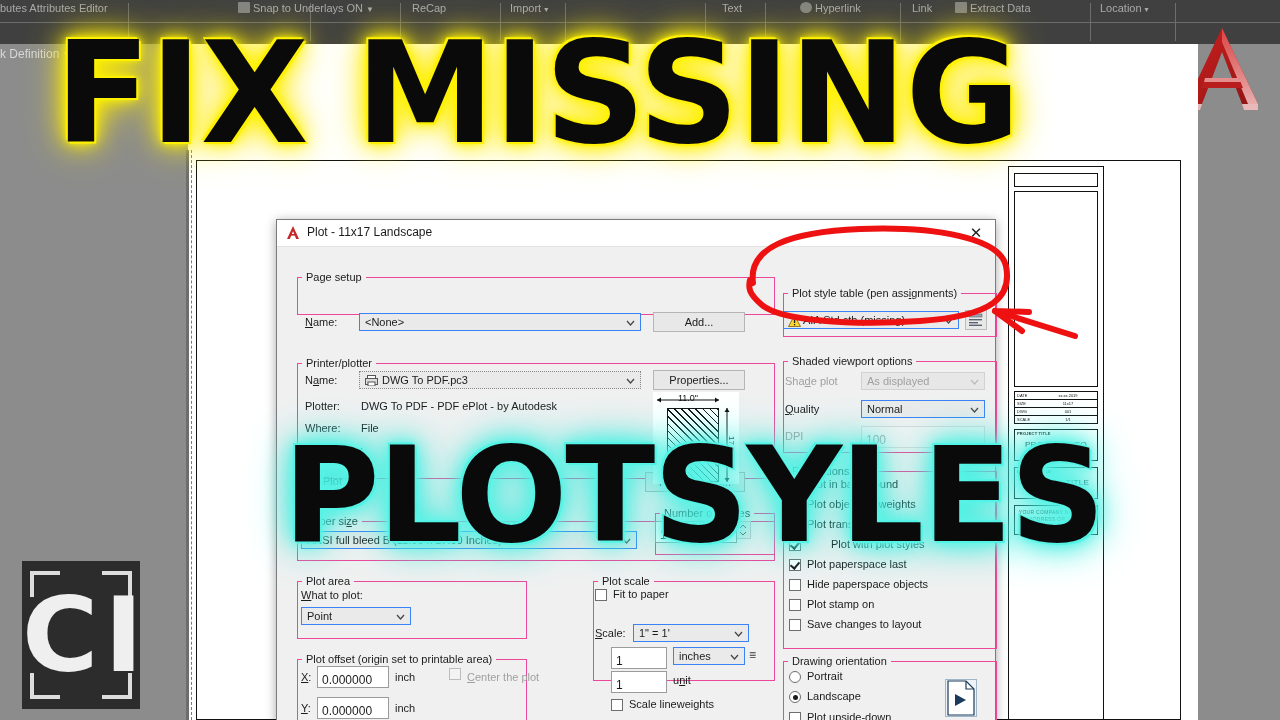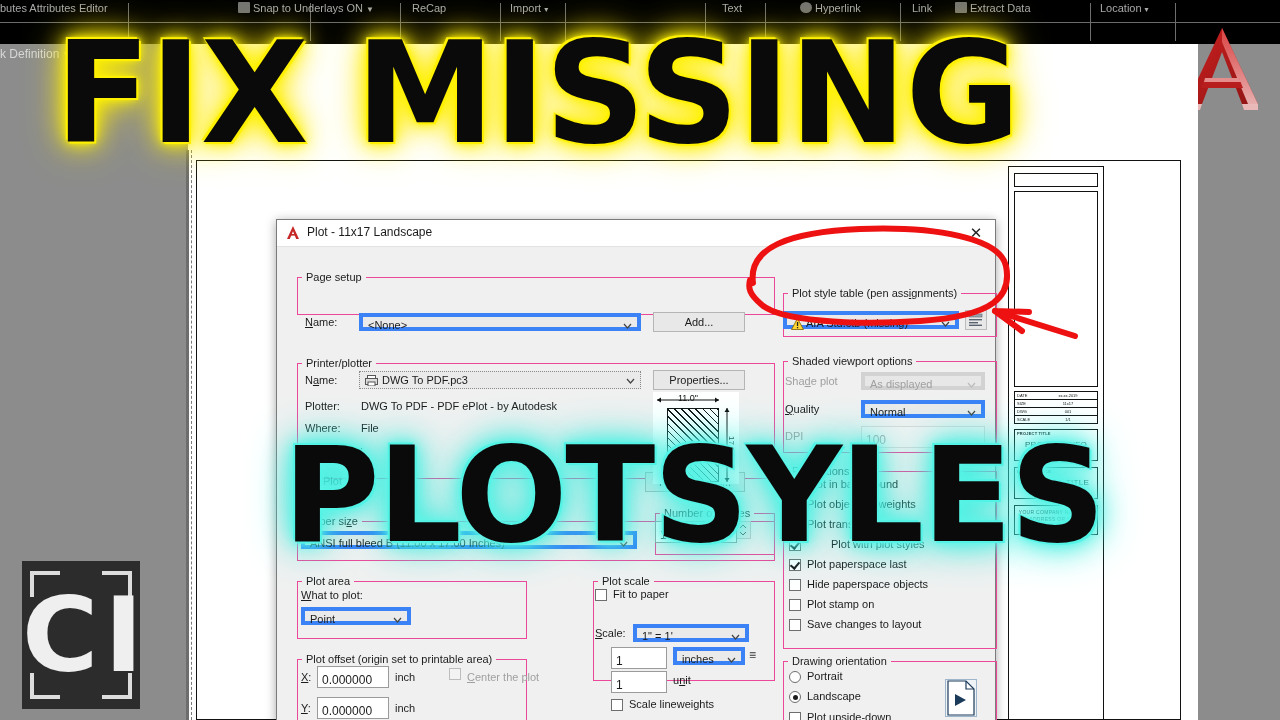"butes Attributes Editor" .ribbon { background: #000000 -> #404040 }
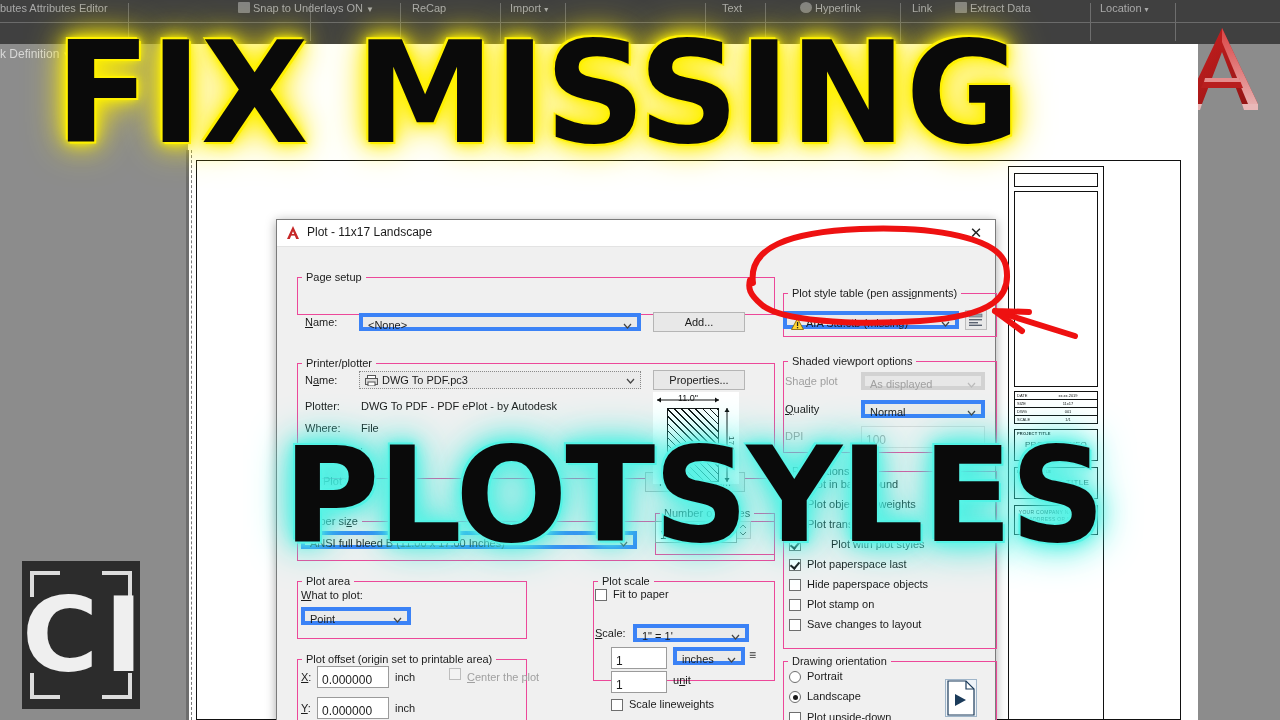"<None>" .combo { border: 4px solid #3b82f6 -> 1px solid #3b82f6 }
